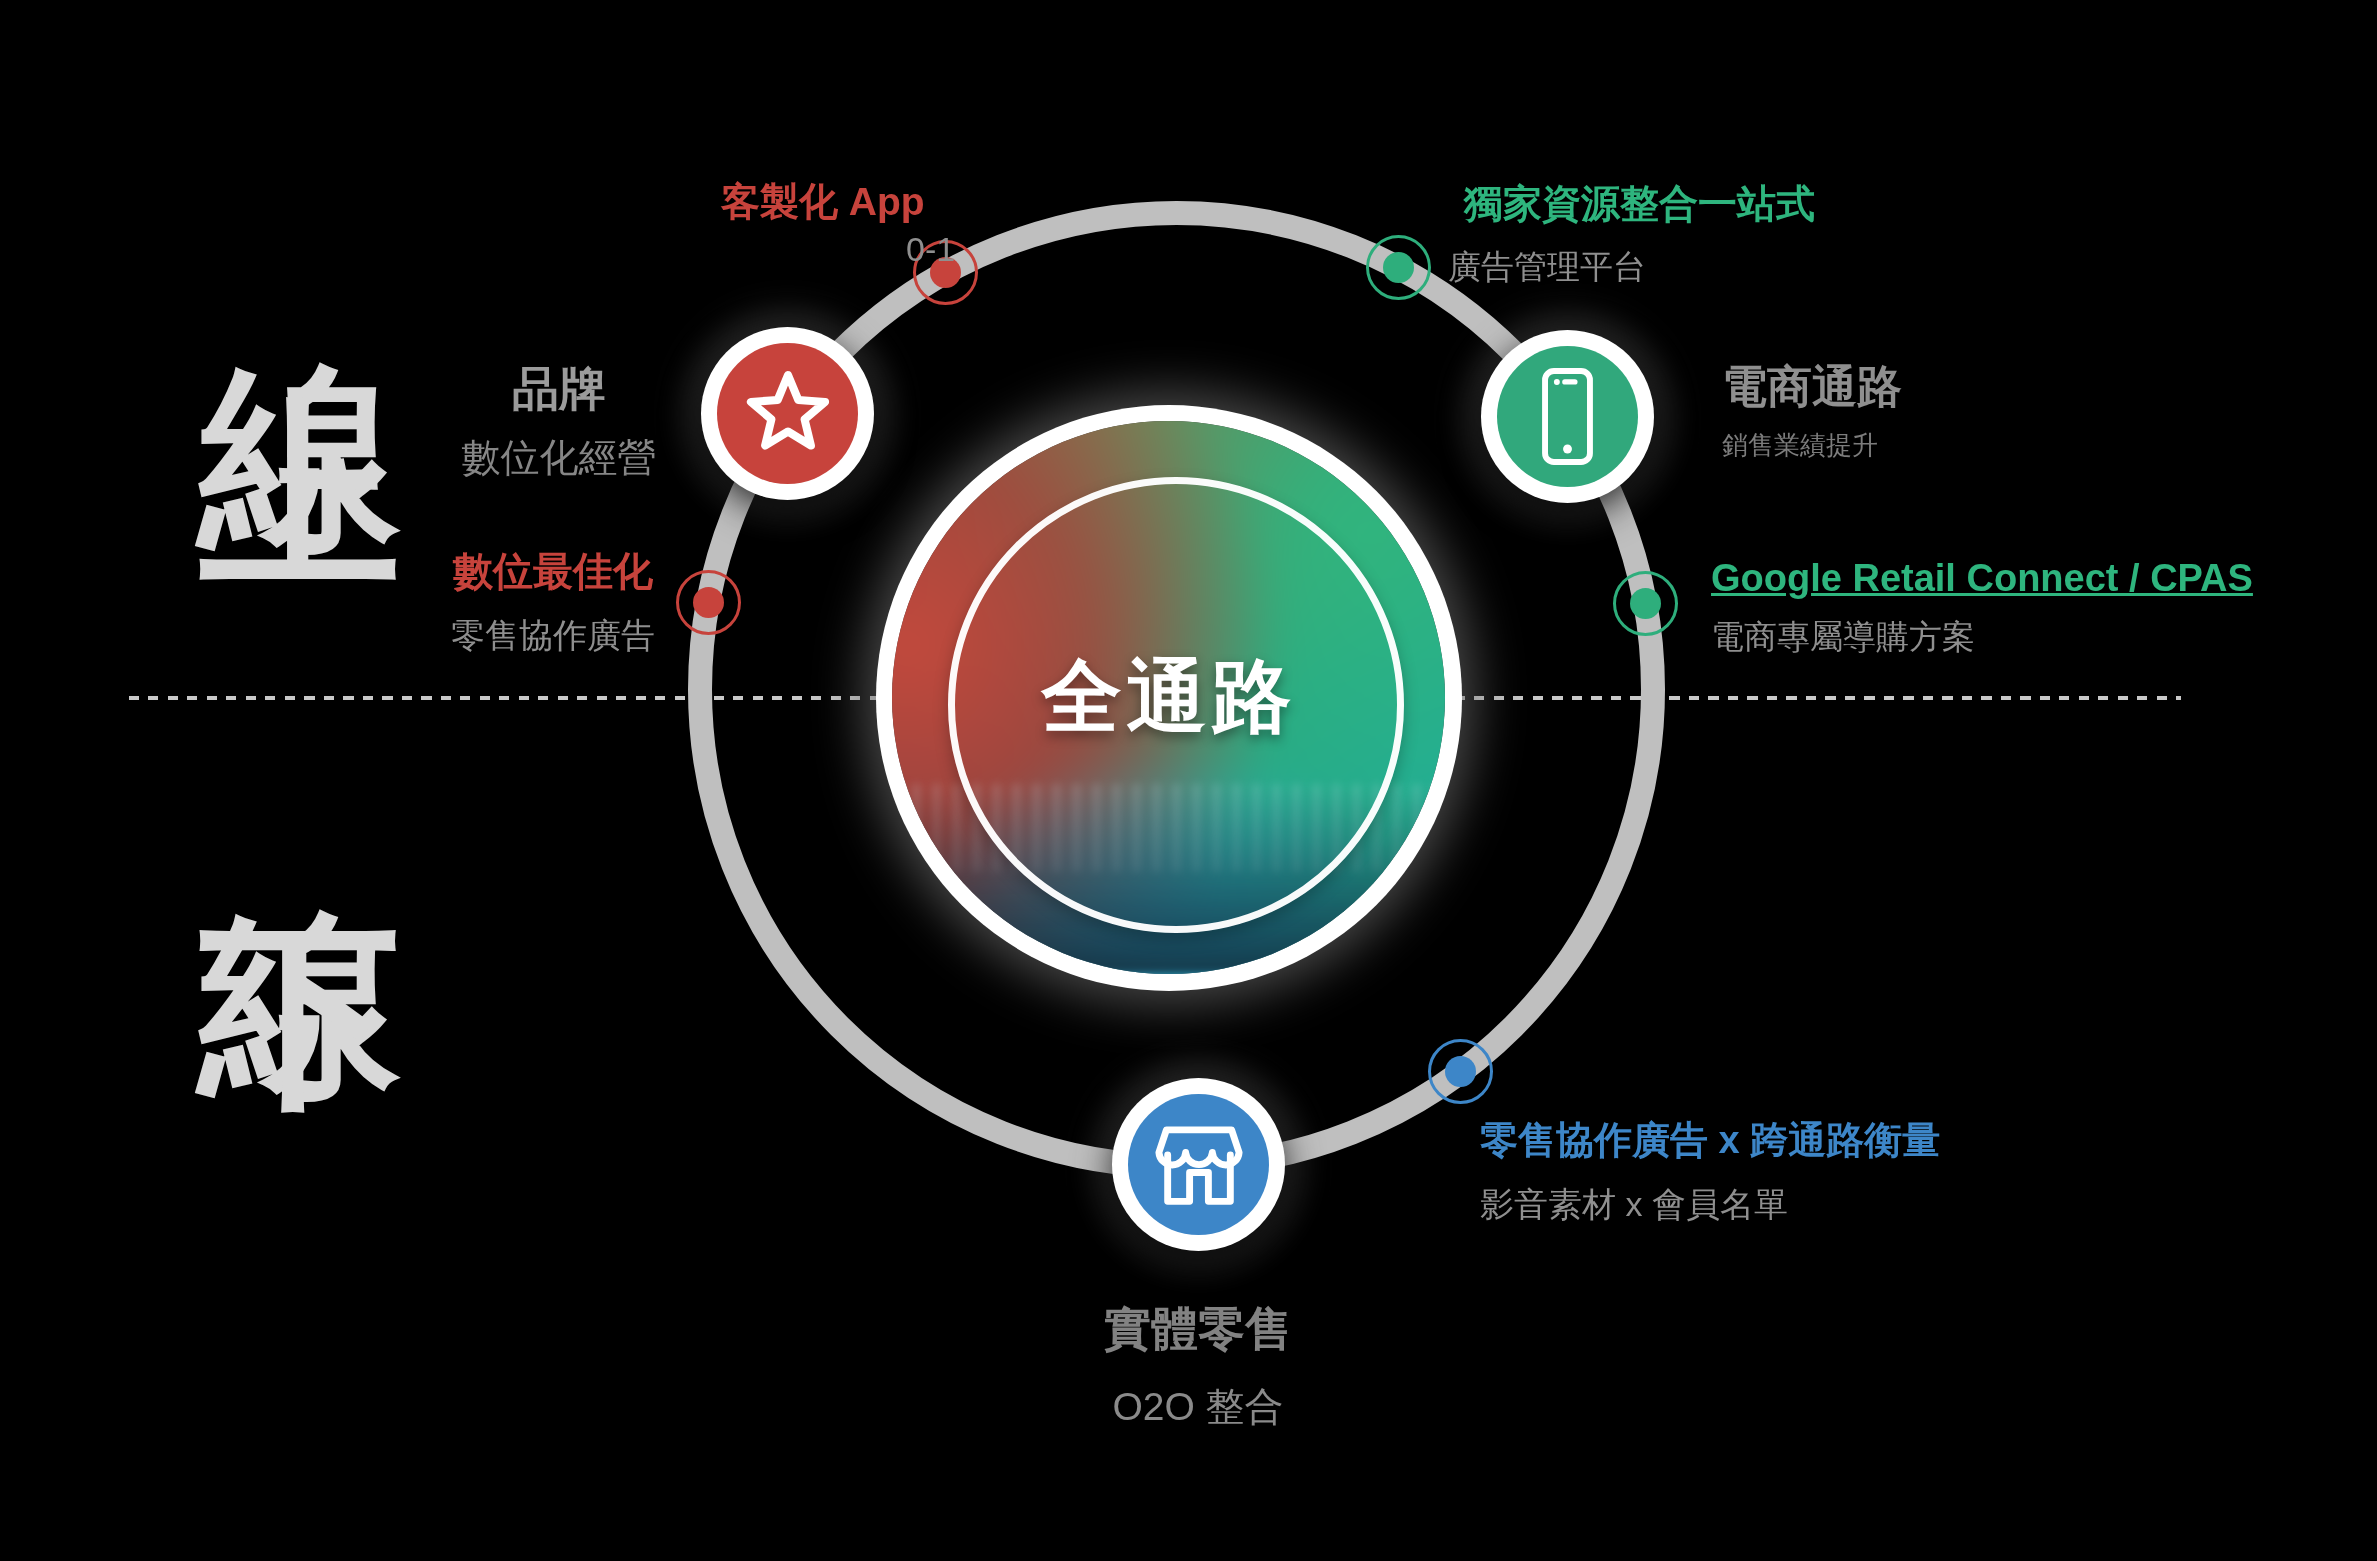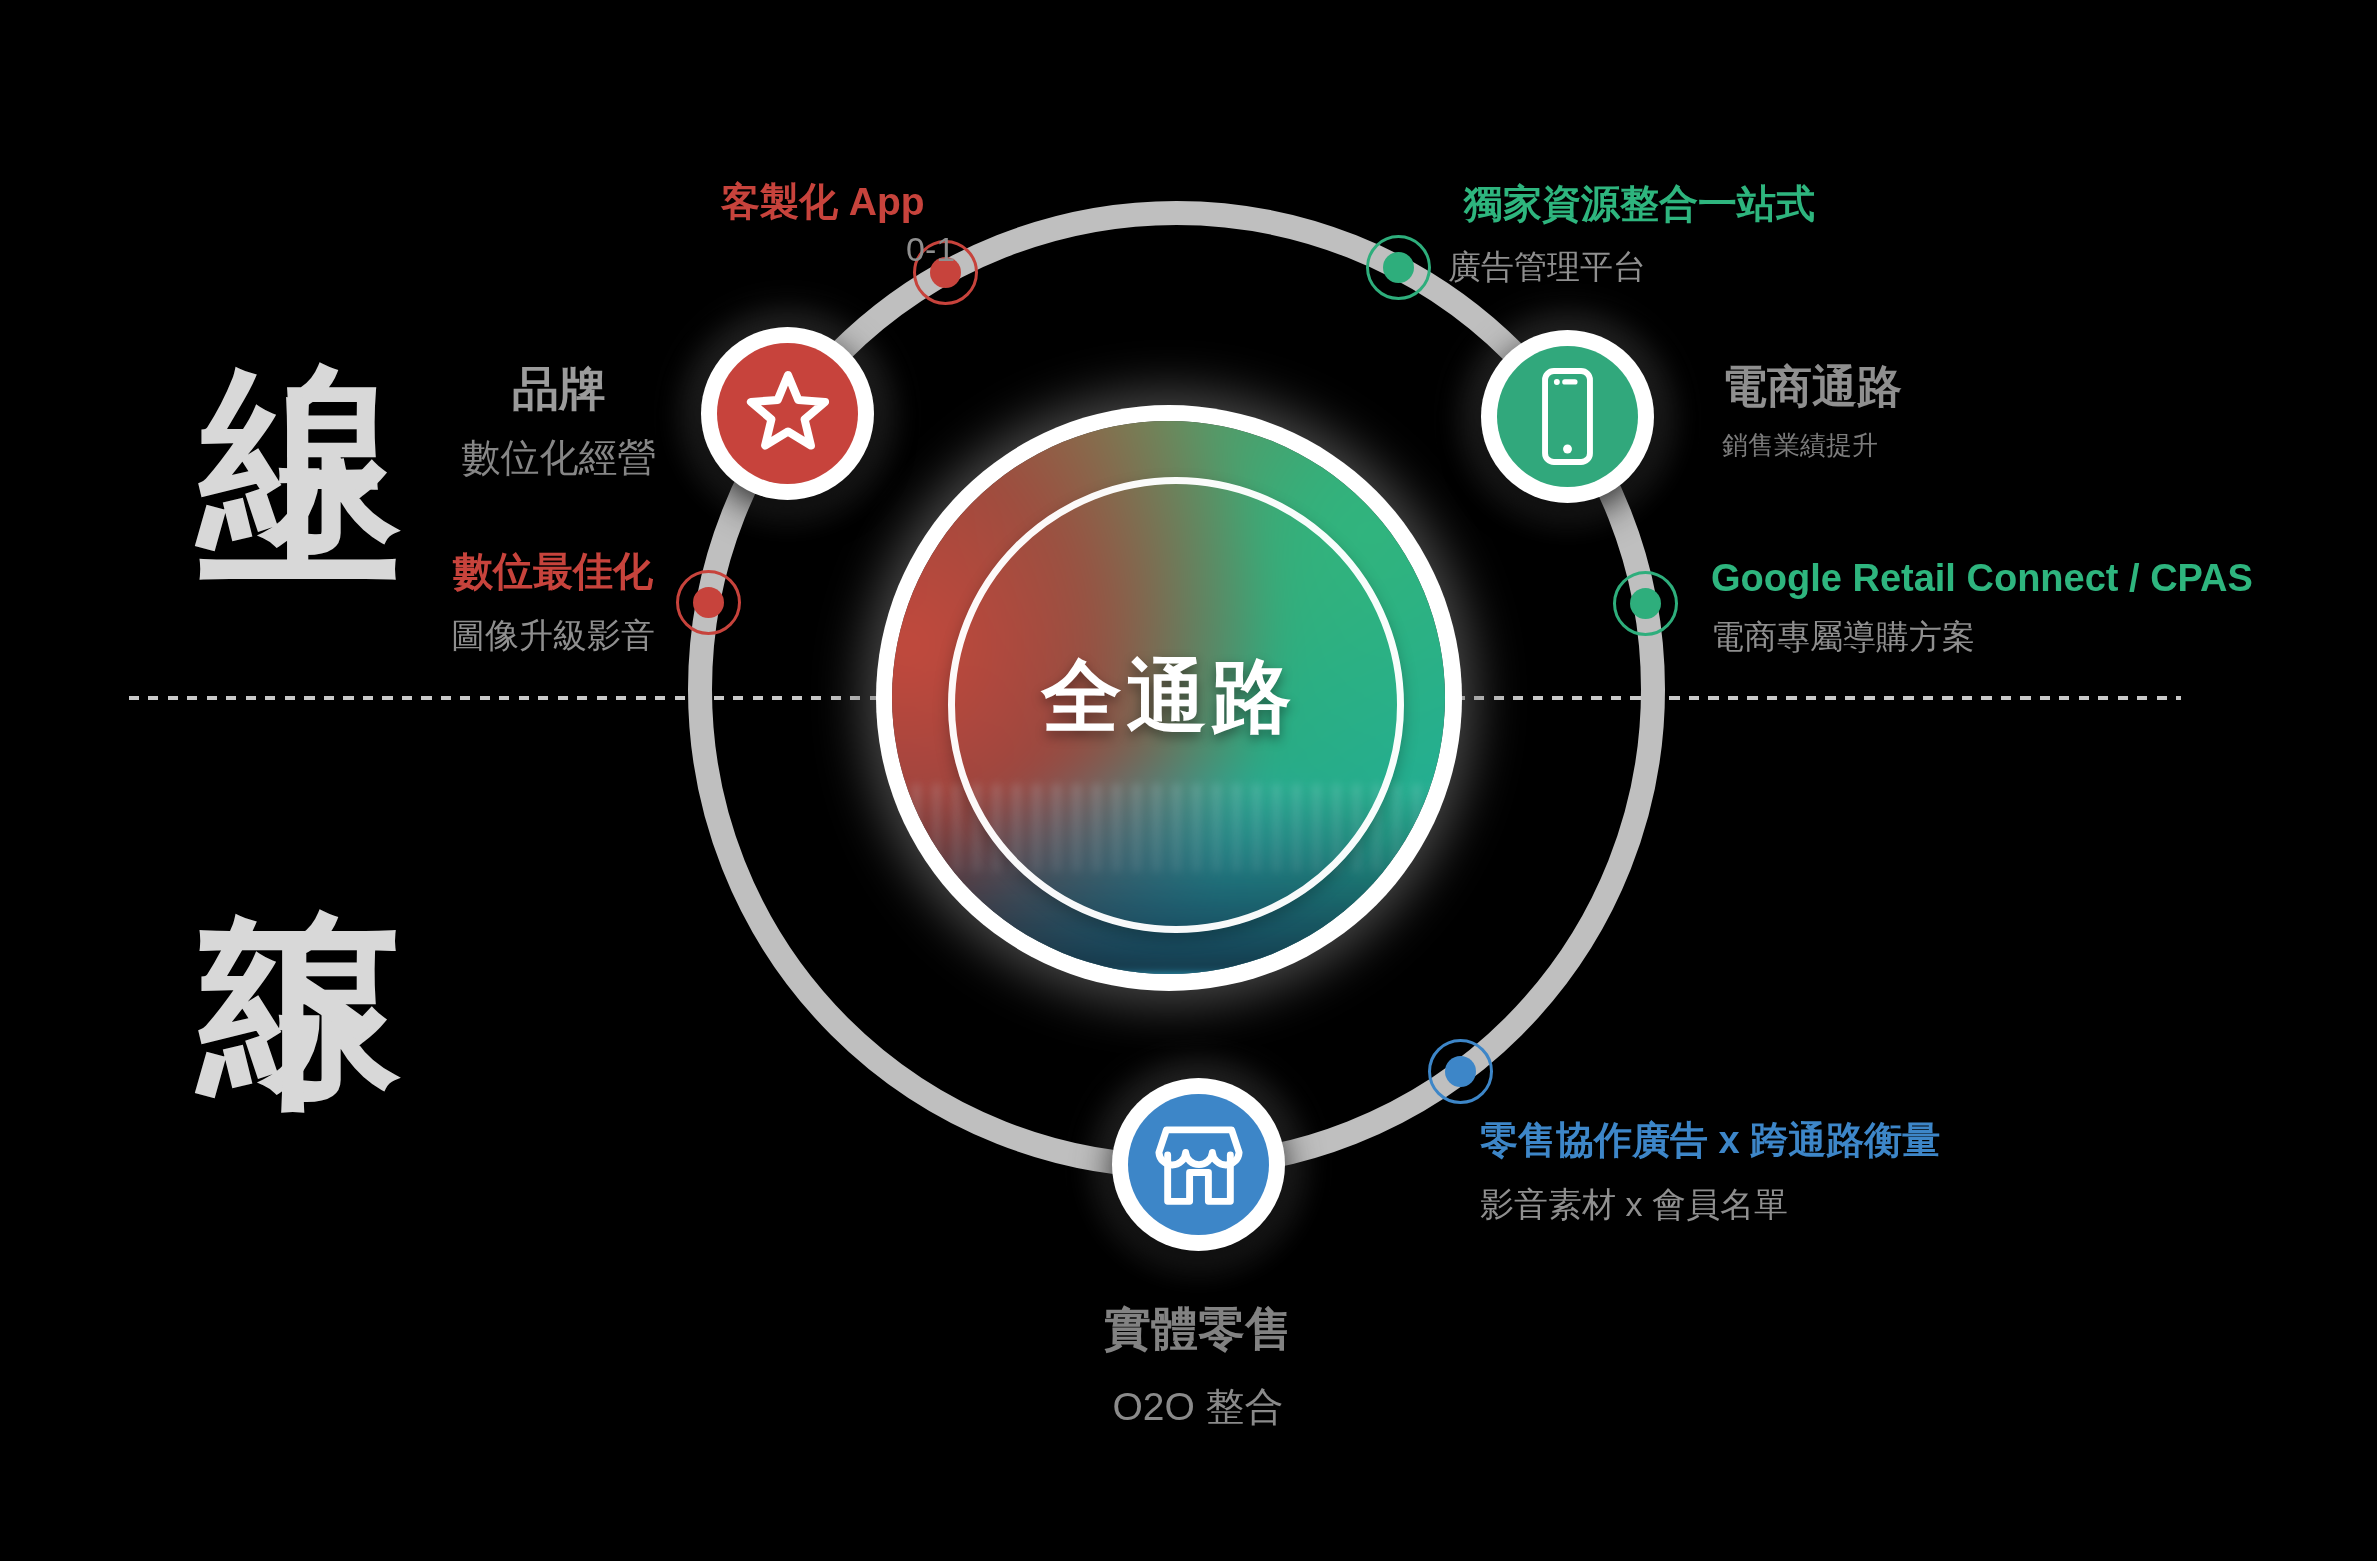"Google Retail Connect / CPAS" .c4 .callout-title { text-decoration: none -> underline }
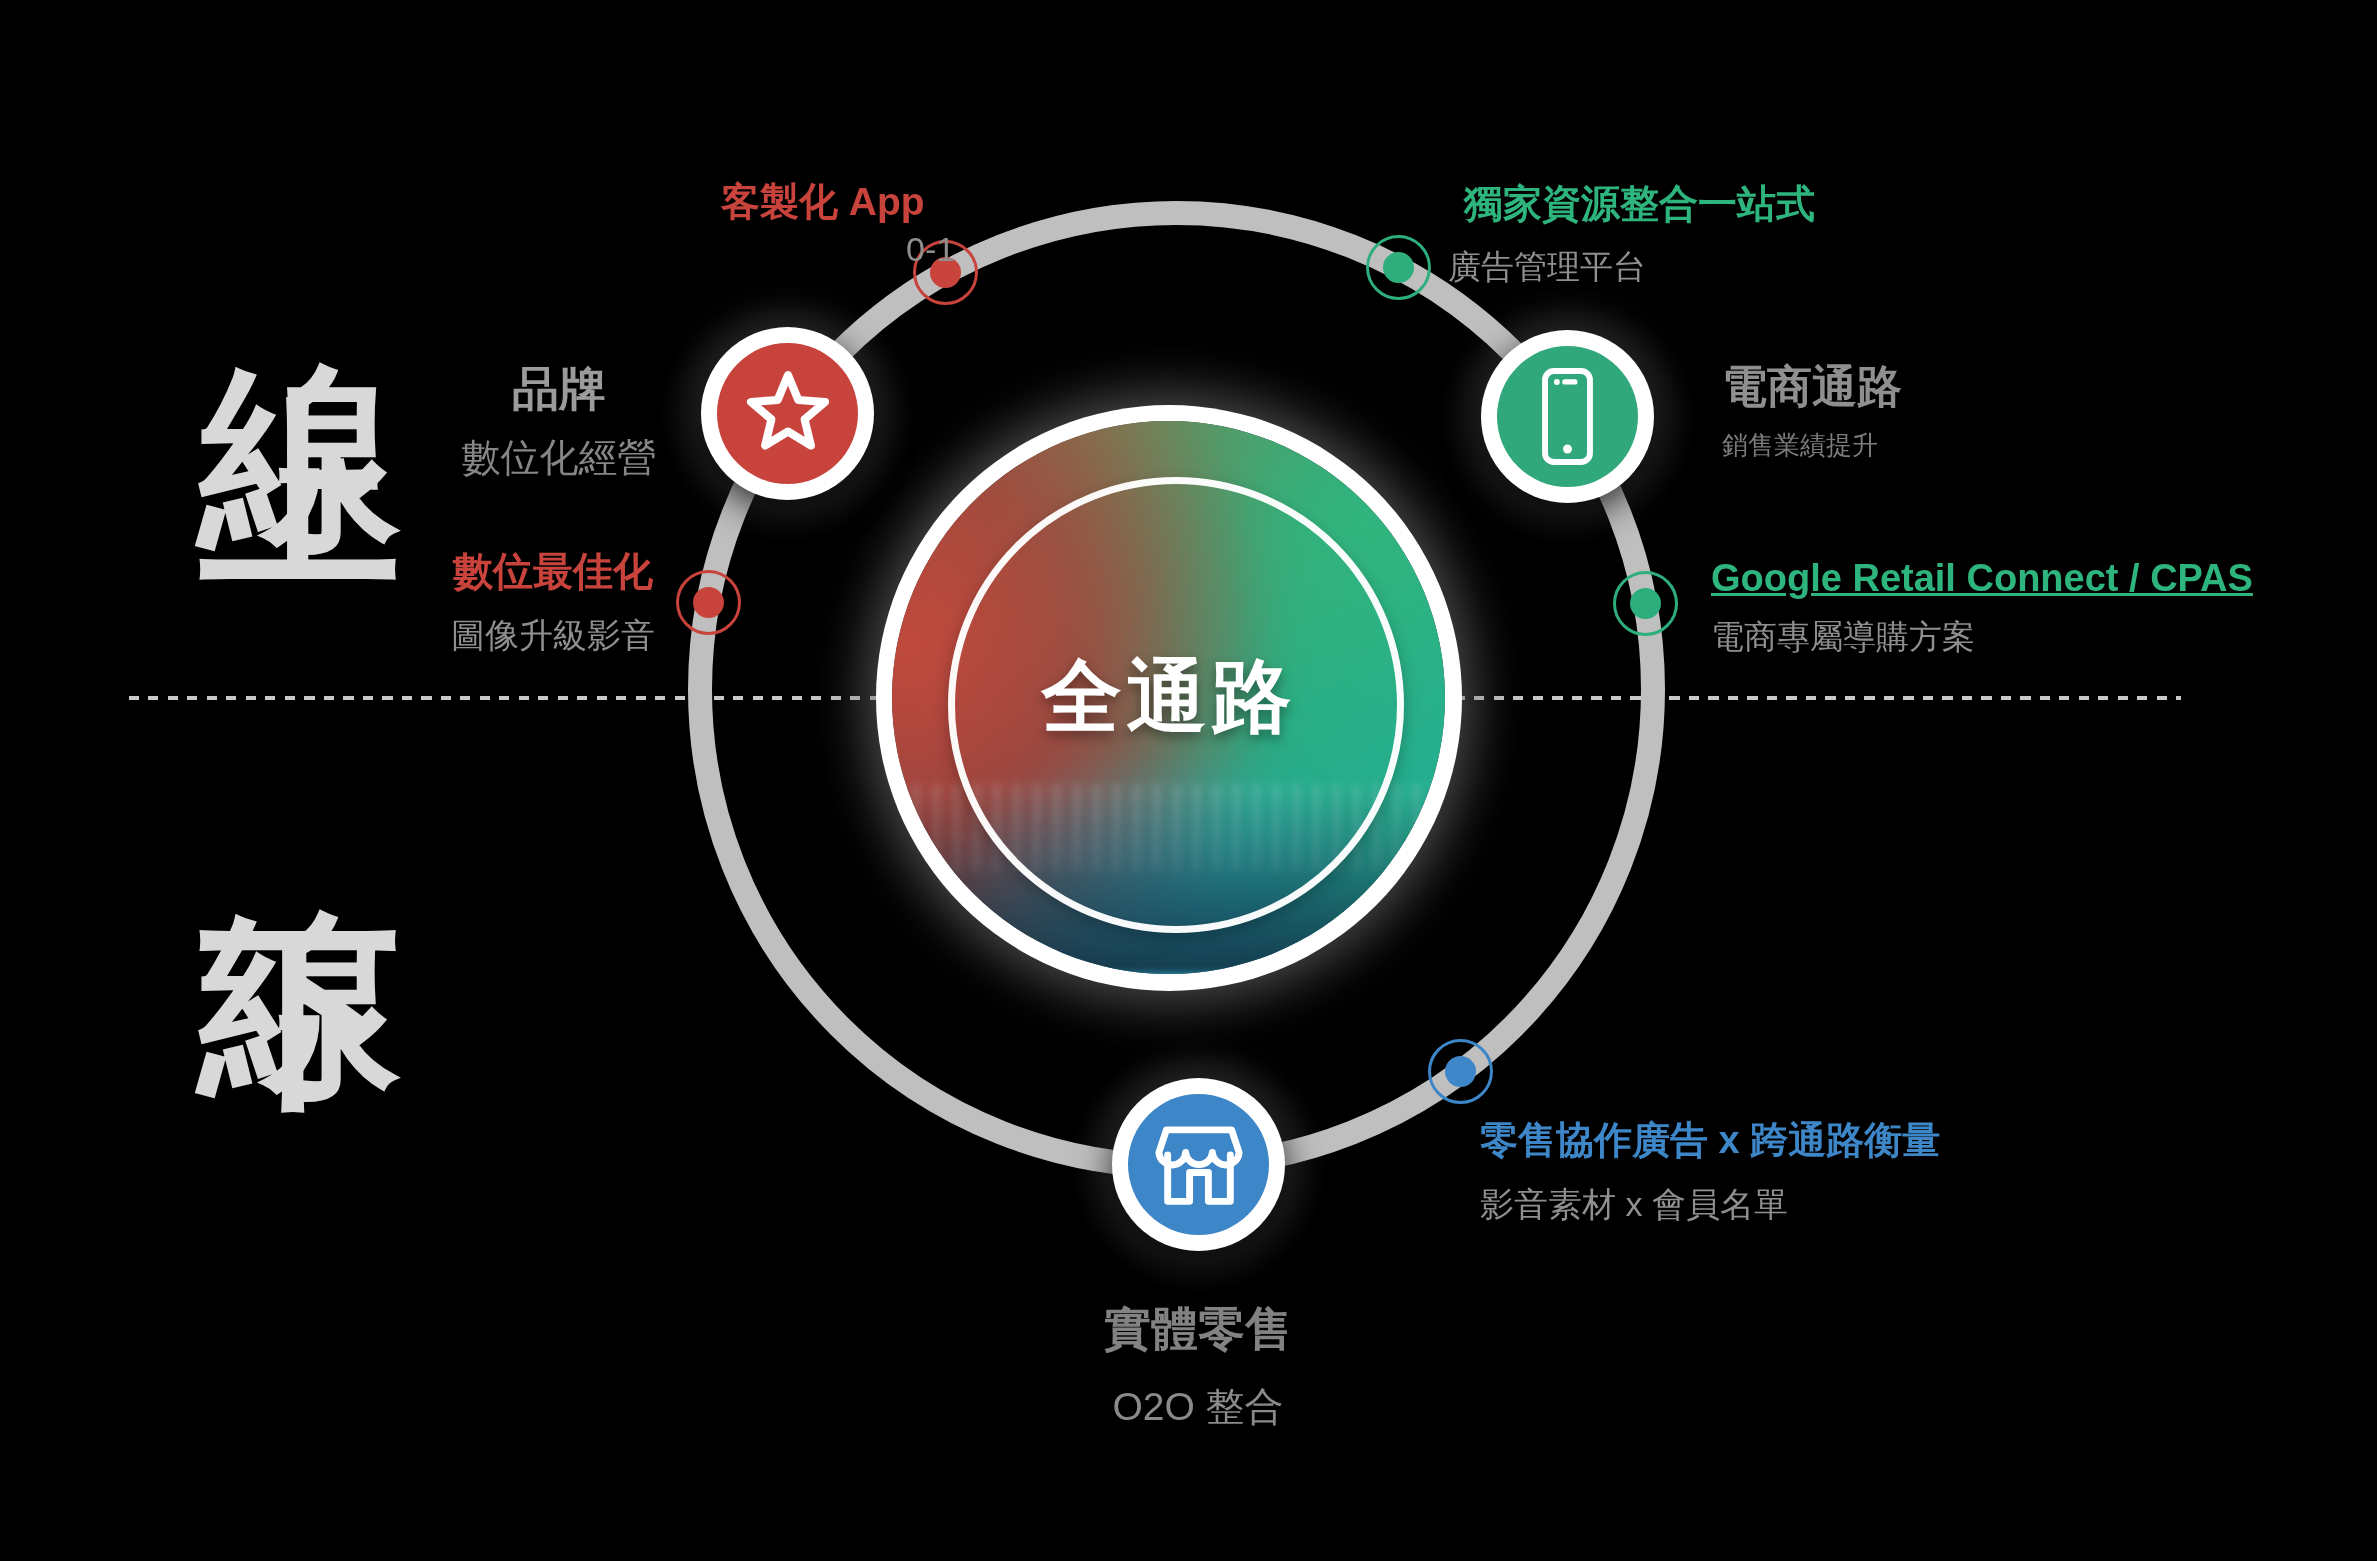"圖像升級影音" div.callout-sub { text: 圖像升級影音 -> 零售協作廣告 }
